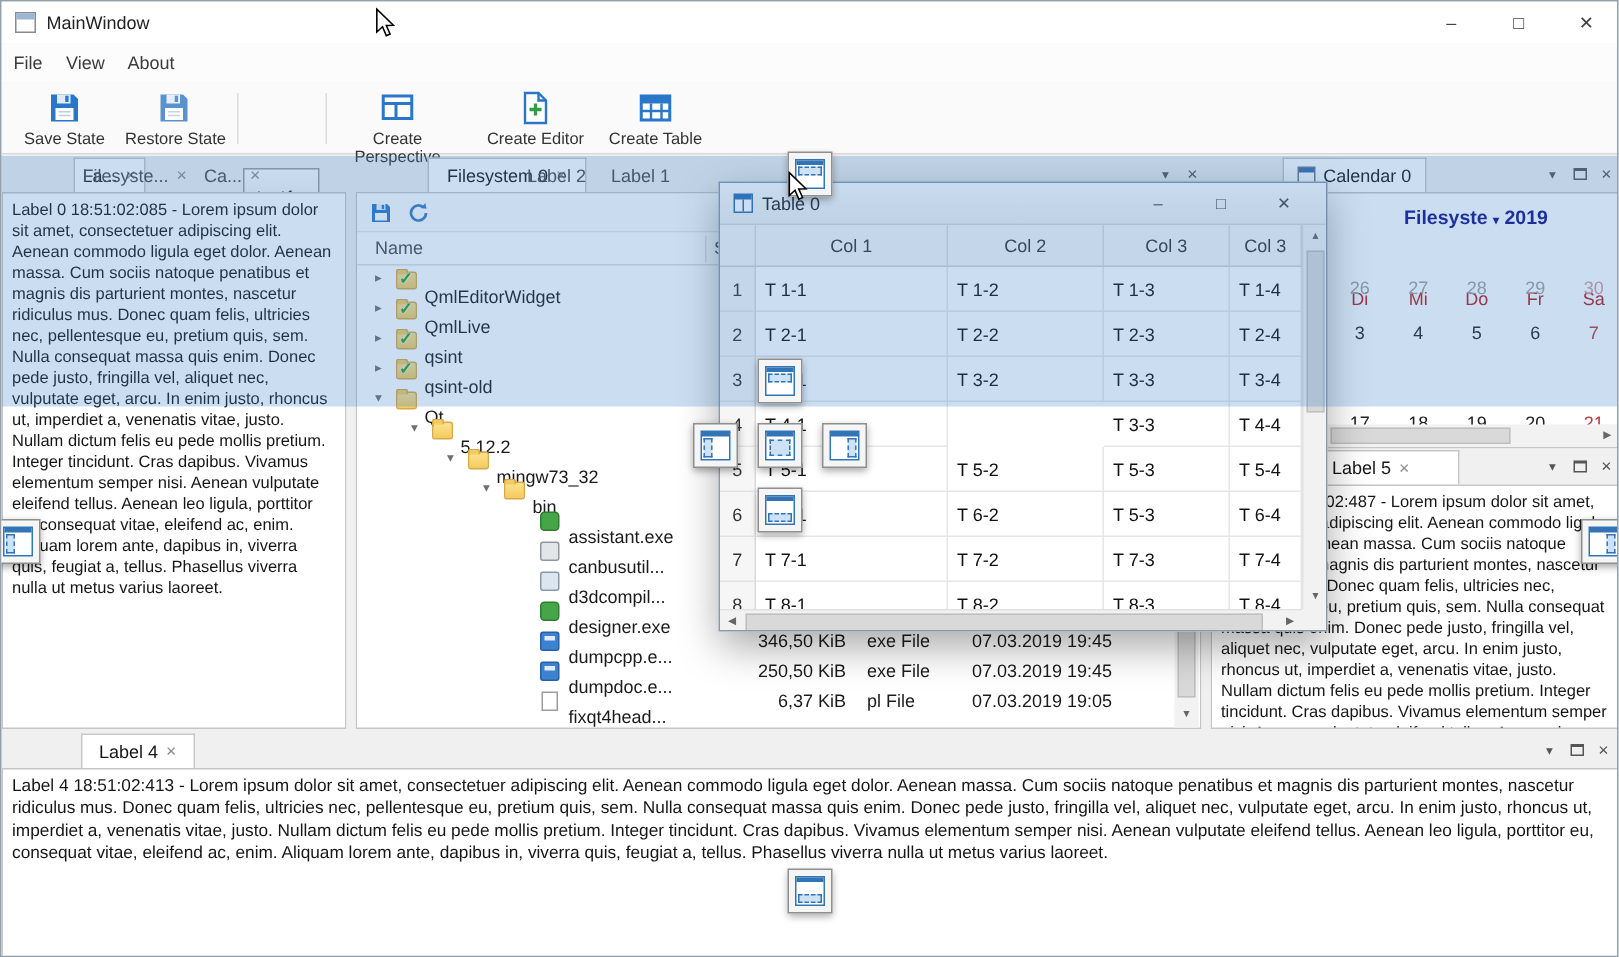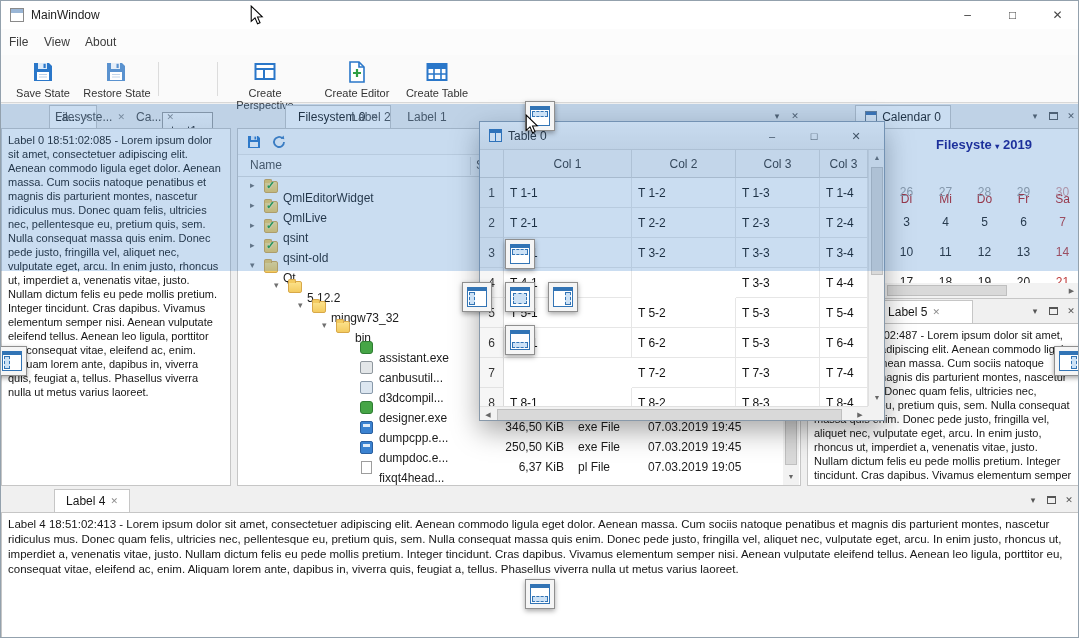"10" div.cweek { html: <div> <span>9</span> <span>10</span> <span>11</span> <span>12</span> <span>13</span> <span>14</span> </div> -> none }
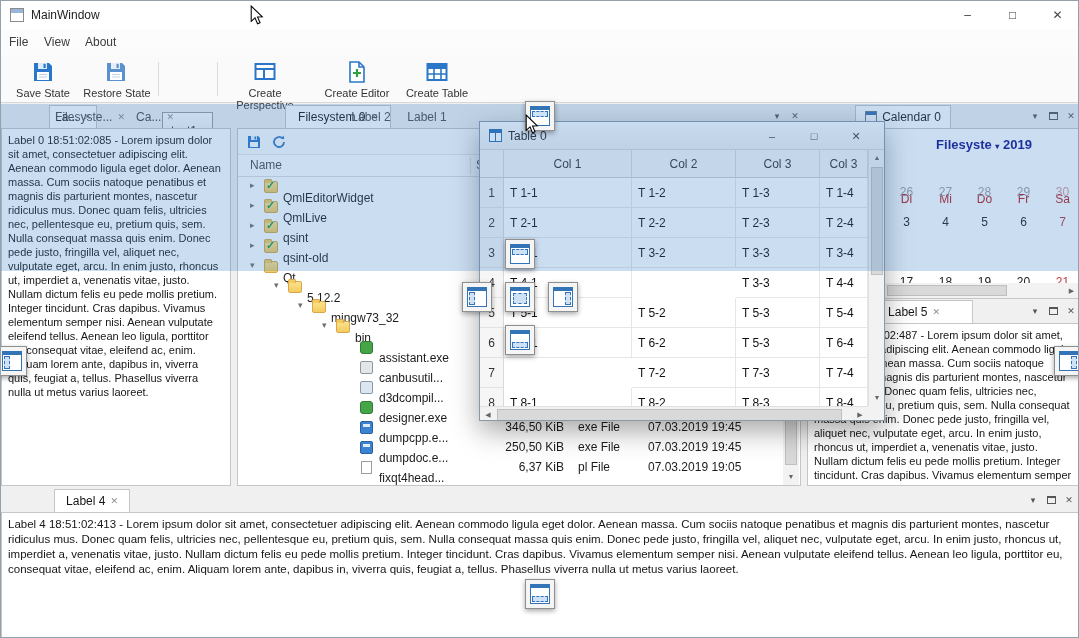"T 7-1" div.td { html: none -> <div>T 7-1</div> }
